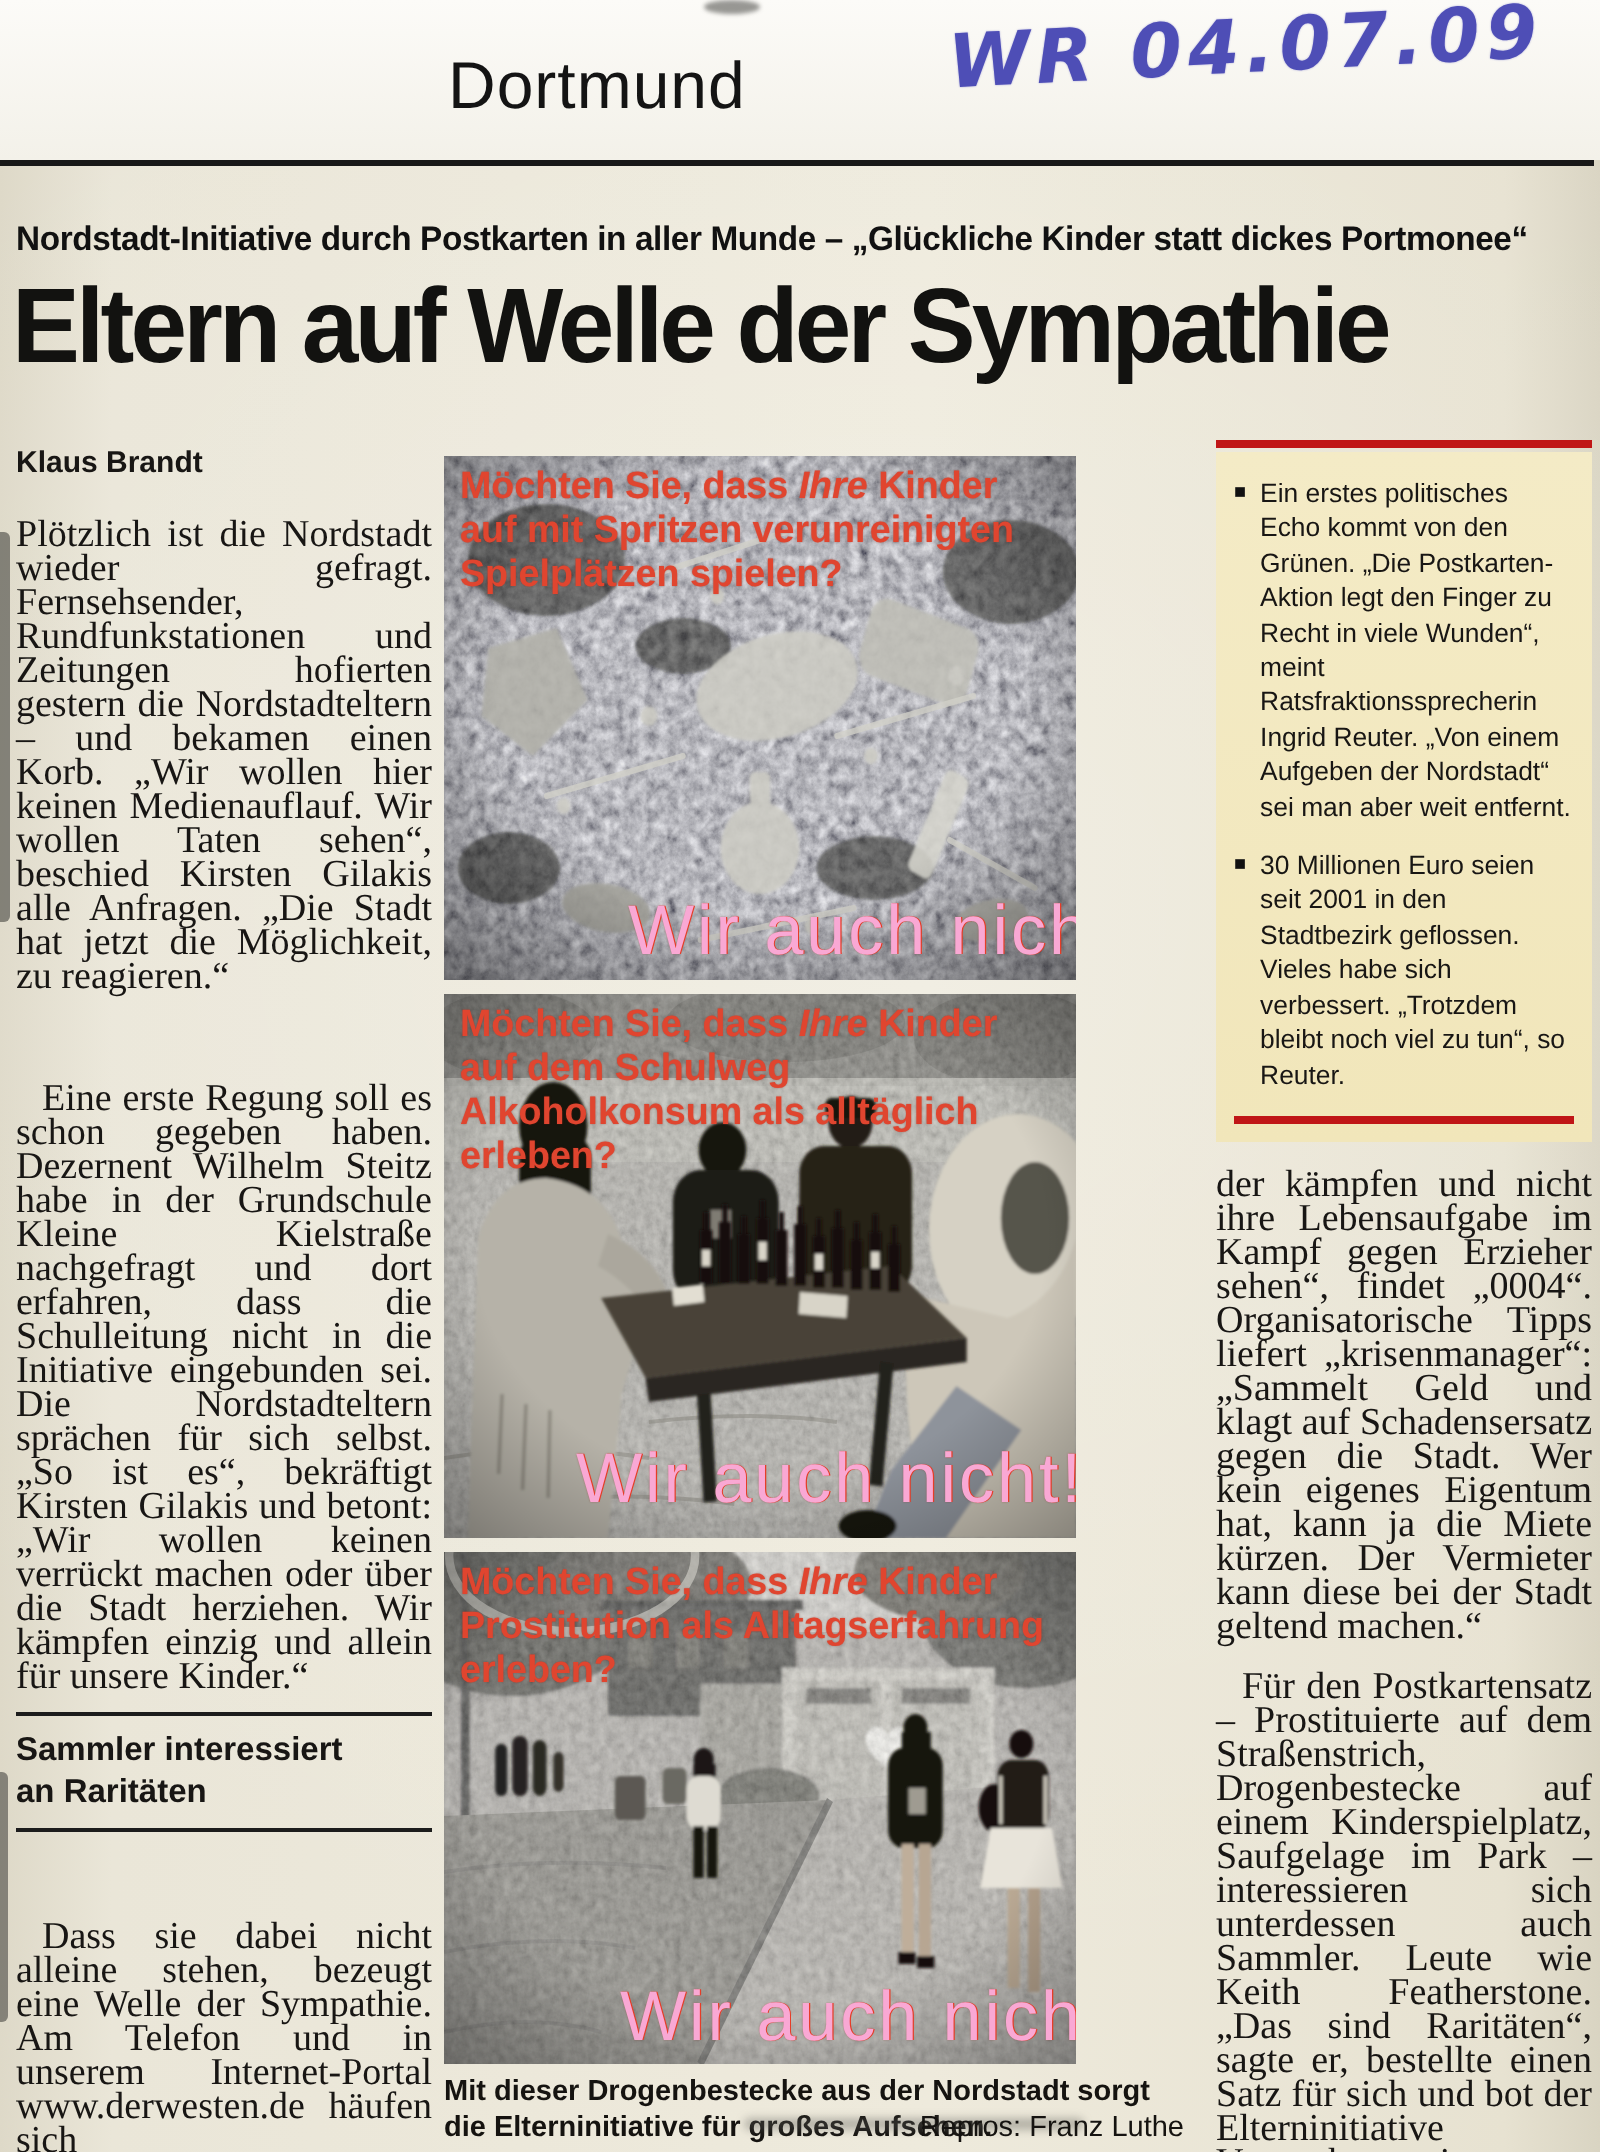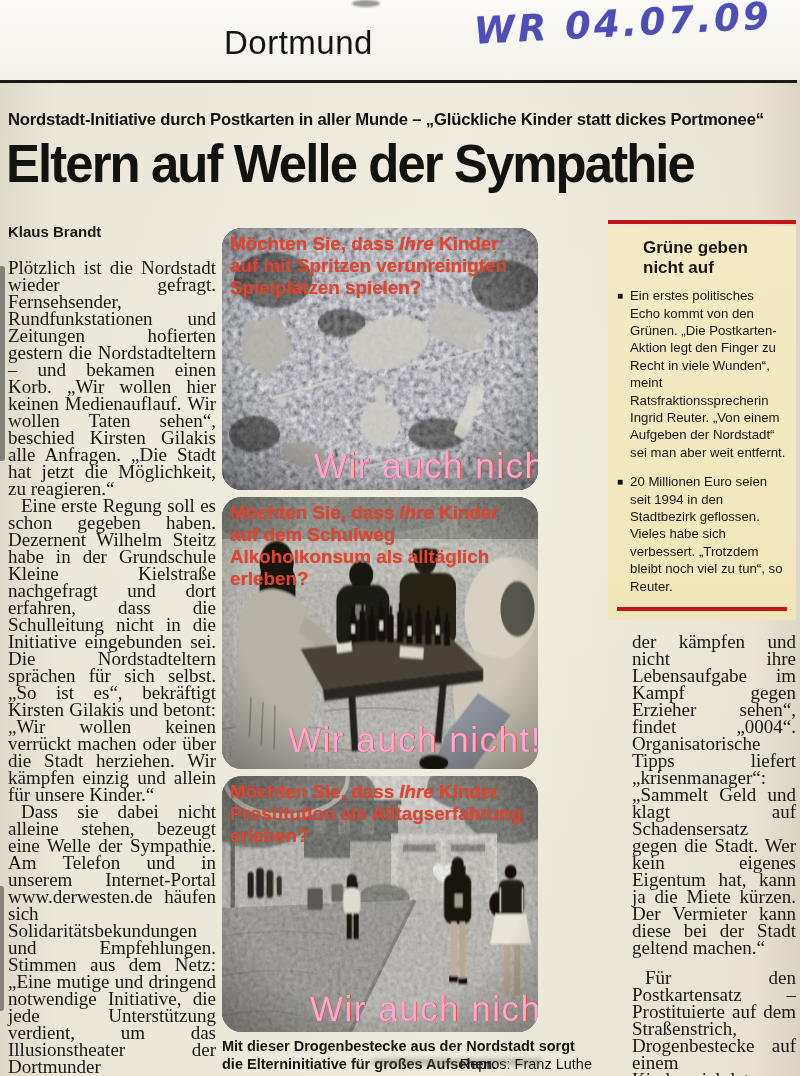"Möchten Sie, dass Ihre Kinder" .postcard { border-radius: 20px -> none }
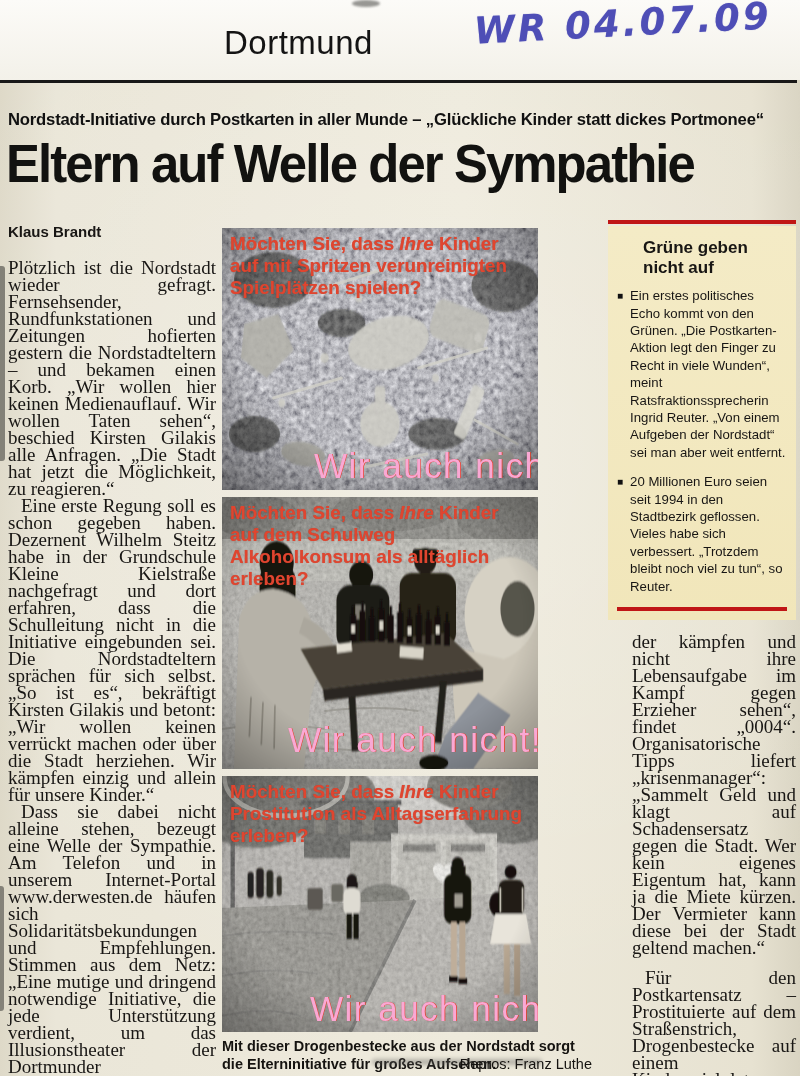"Grüne geben nicht auf" div.info-title { html: <div>Grüne geben nicht auf</div> -> none }
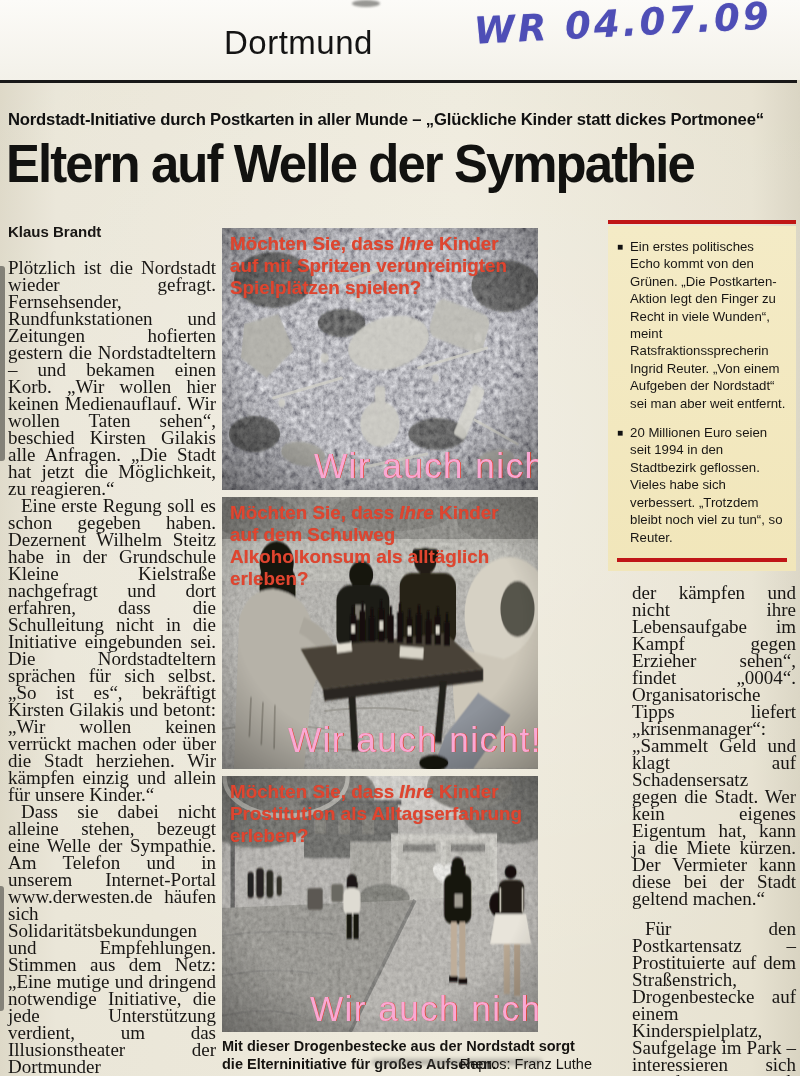"20 Millionen Euro seien seit" span { text: 20 Millionen Euro seien seit 1994 -> 30 Millionen Euro seien seit 2001 }
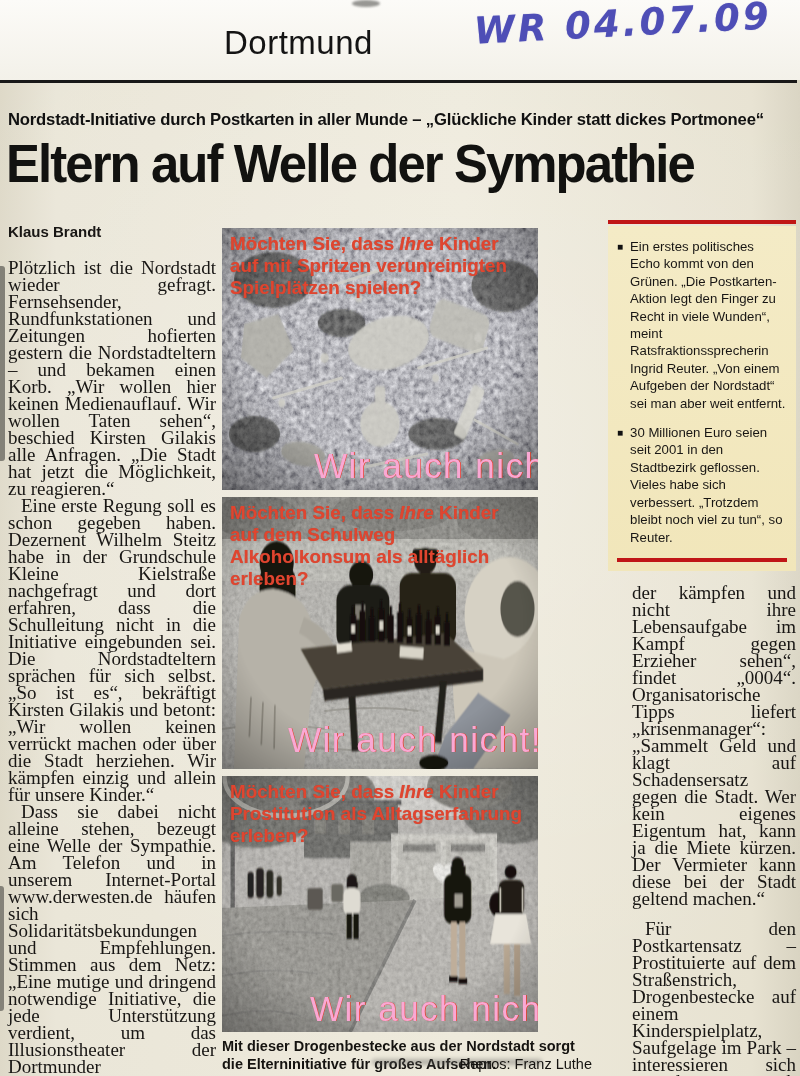"Eine erste Regung soll es" p.indent { margin-top: none -> 44px }
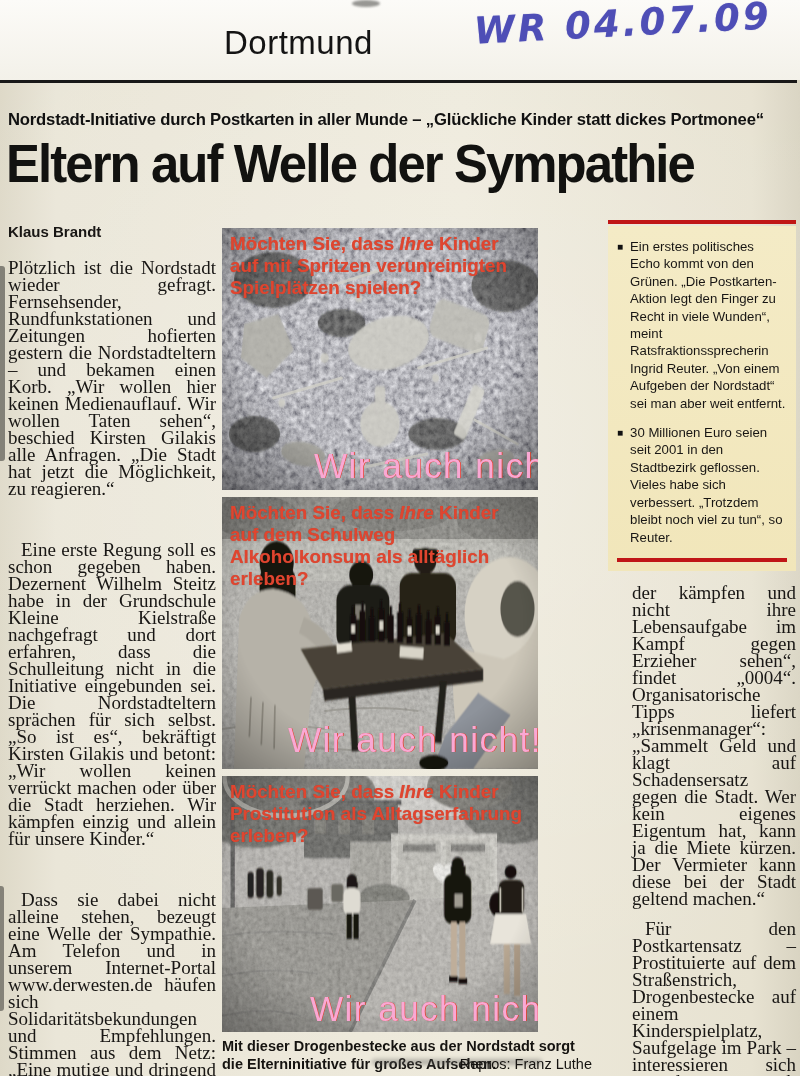"der kämpfen und nicht ihre" .col-right p.body { margin-left: 24px -> none }
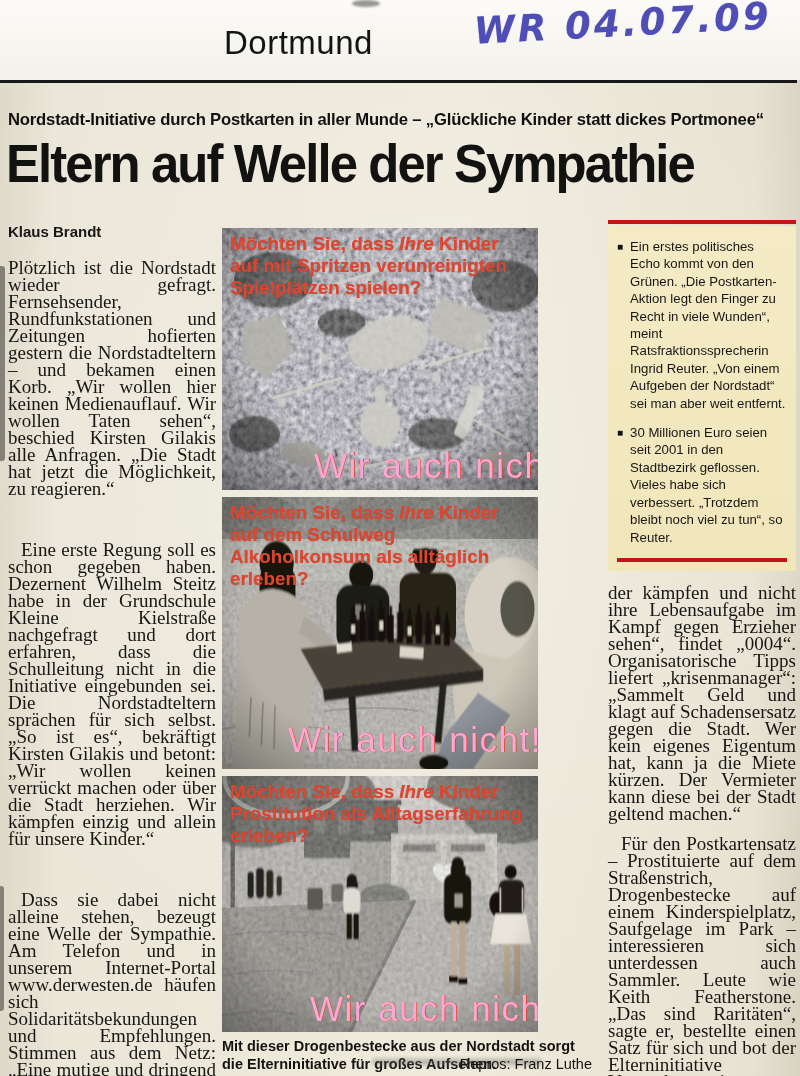"Sammler interessiert" div.subhead-block { html: none -> <div> <div>Sammler interessiert an Raritäten</div> </div> }
